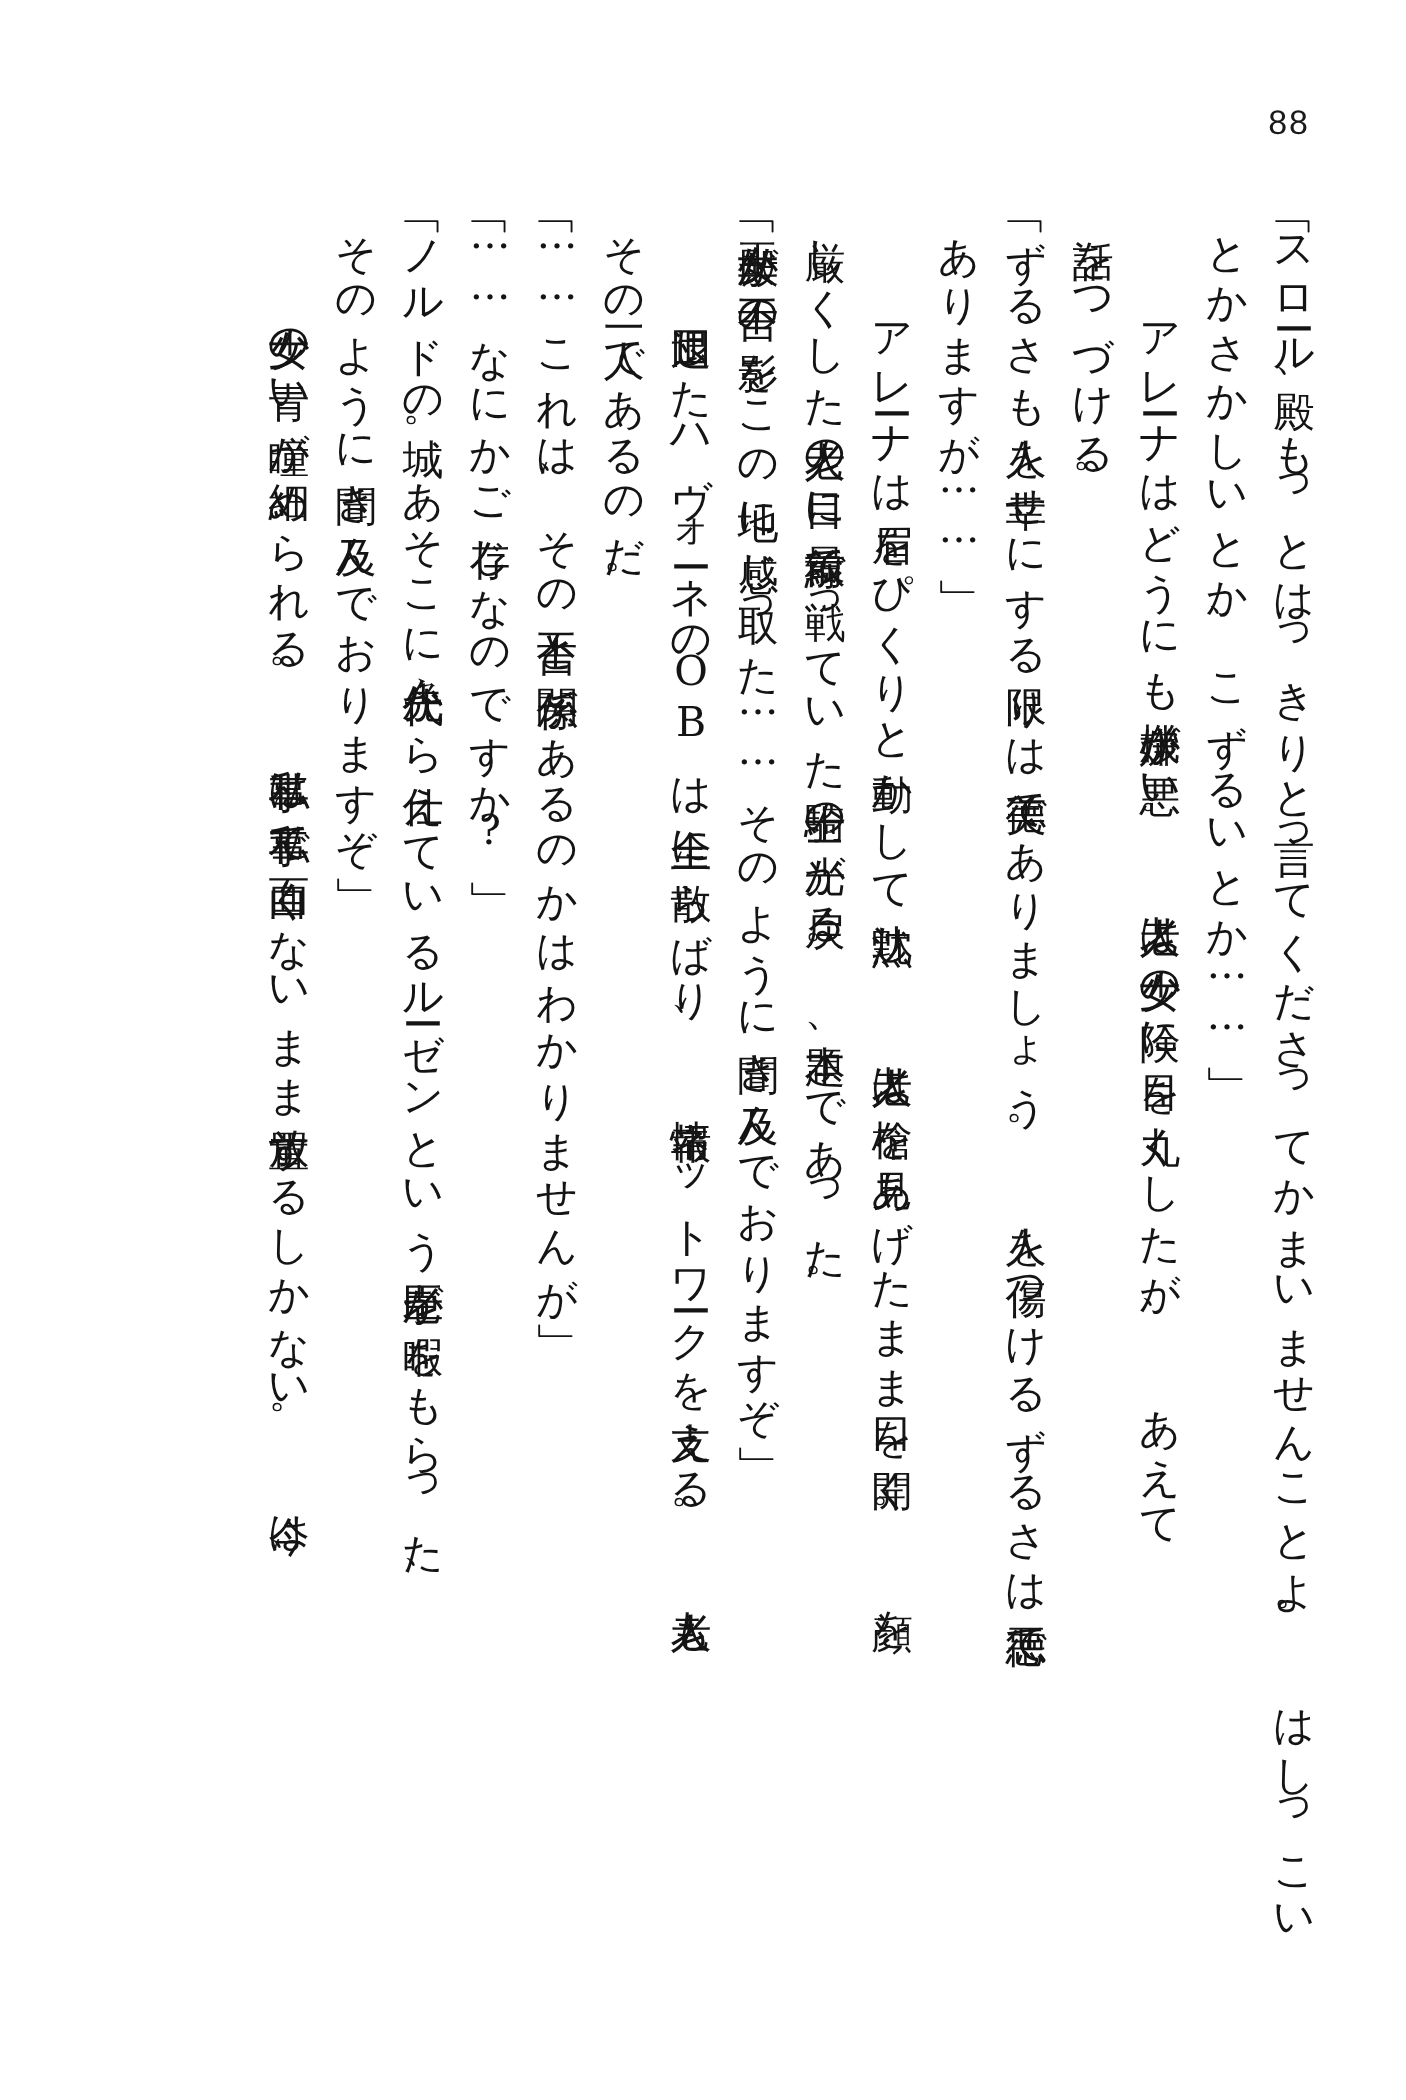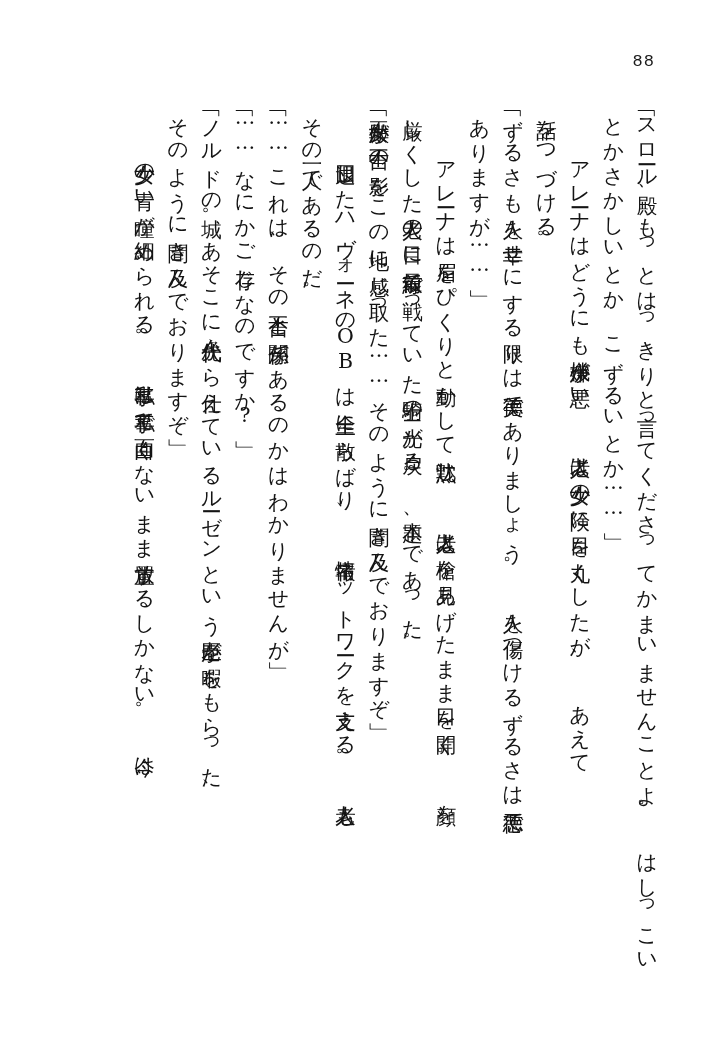"88" .page-number { font-family: Liberation Mono, monospace -> Liberation Sans, sans-serif }
